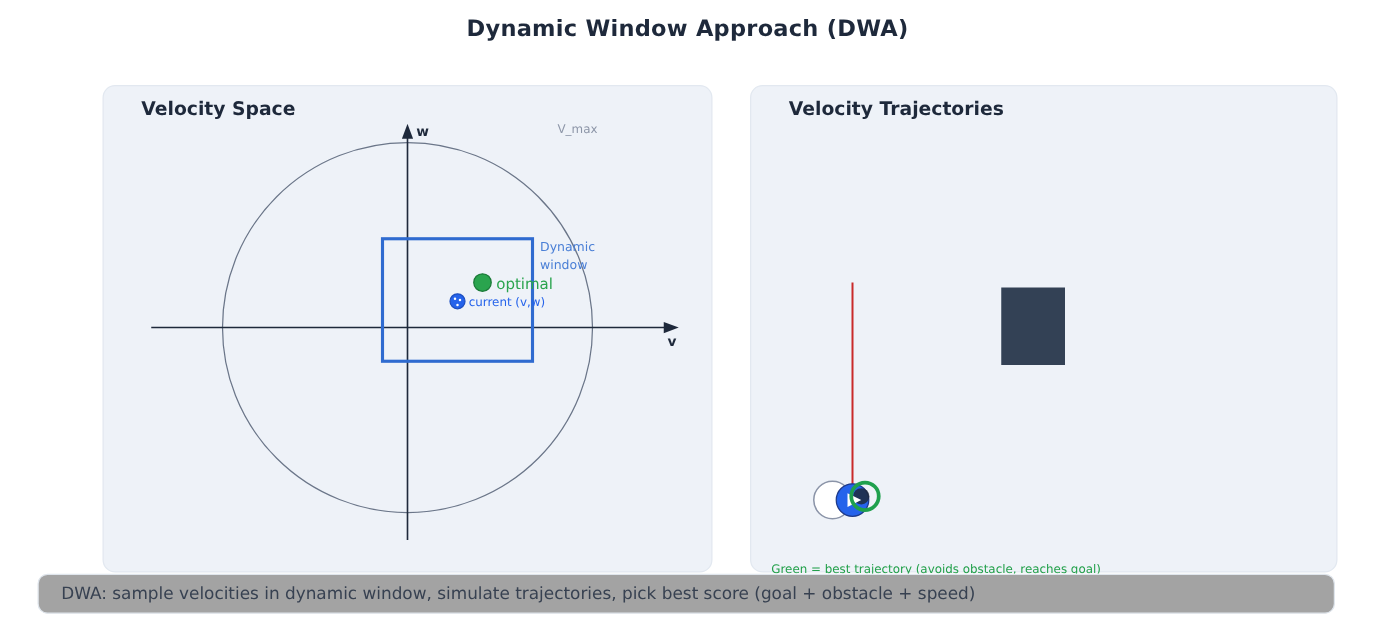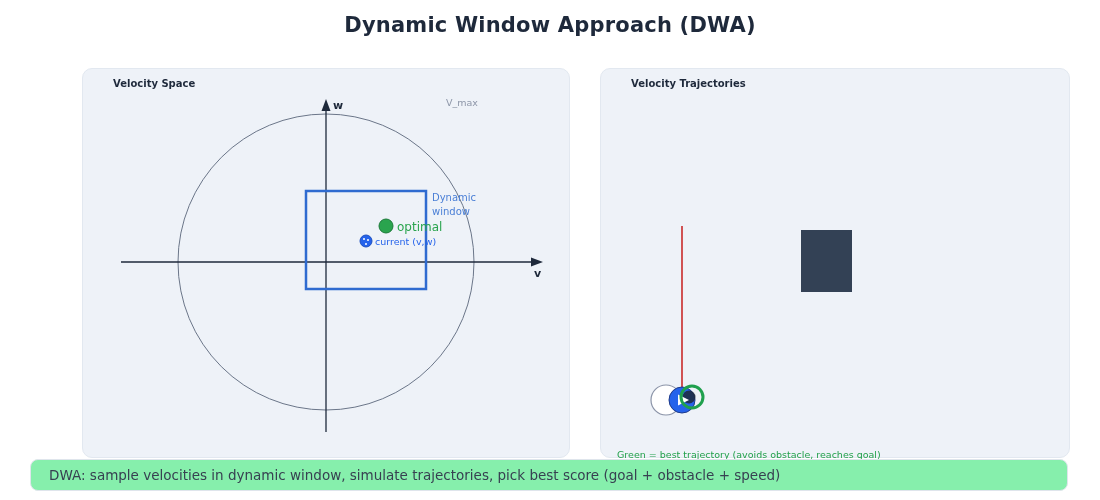"Dynamic Window Approach (DWA)" .main-title { font-size: 21px -> 18px }
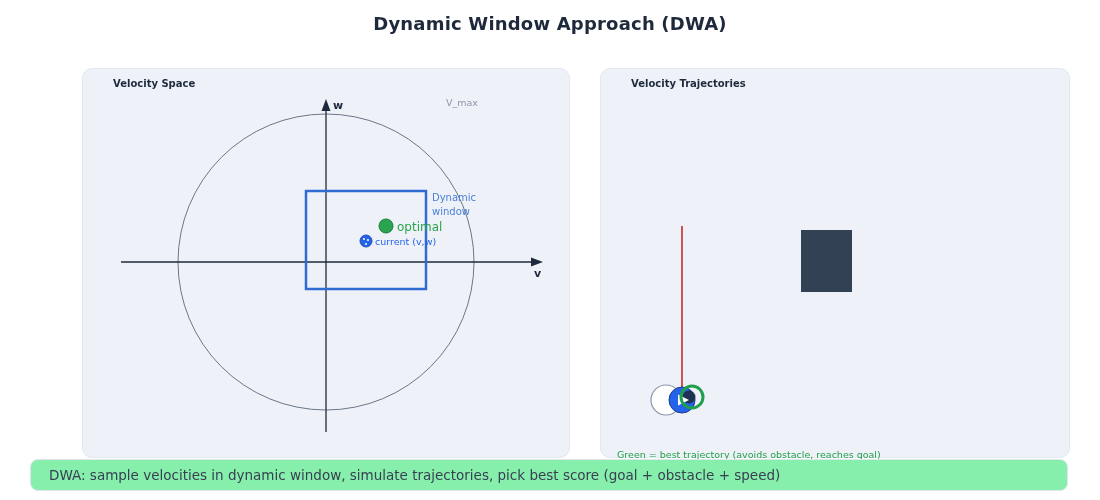"Velocity Space" .panel-title { font-size: 10px -> 15px }
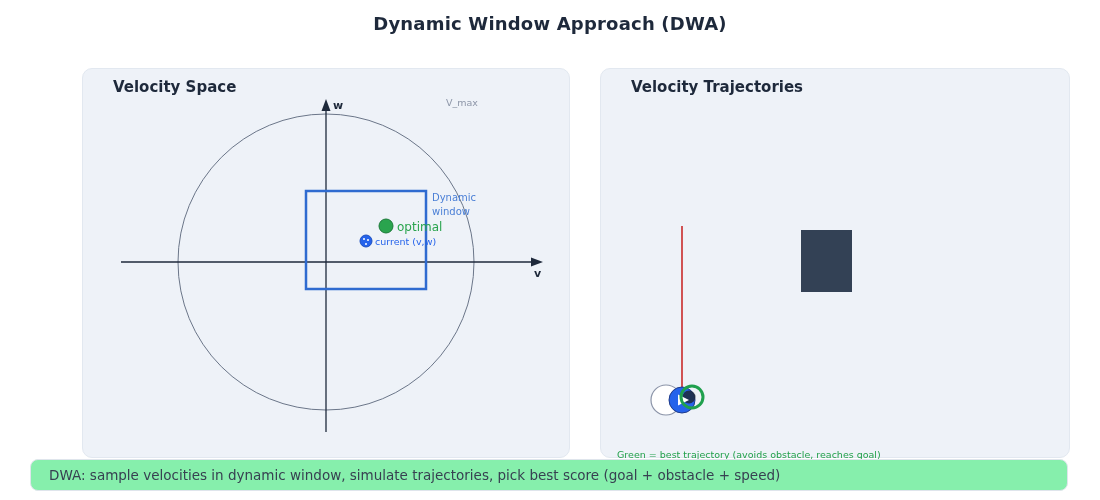"DWA: sample velocities in dynamic" .caption-bar { background: #86efac -> #a3a3a3 }
